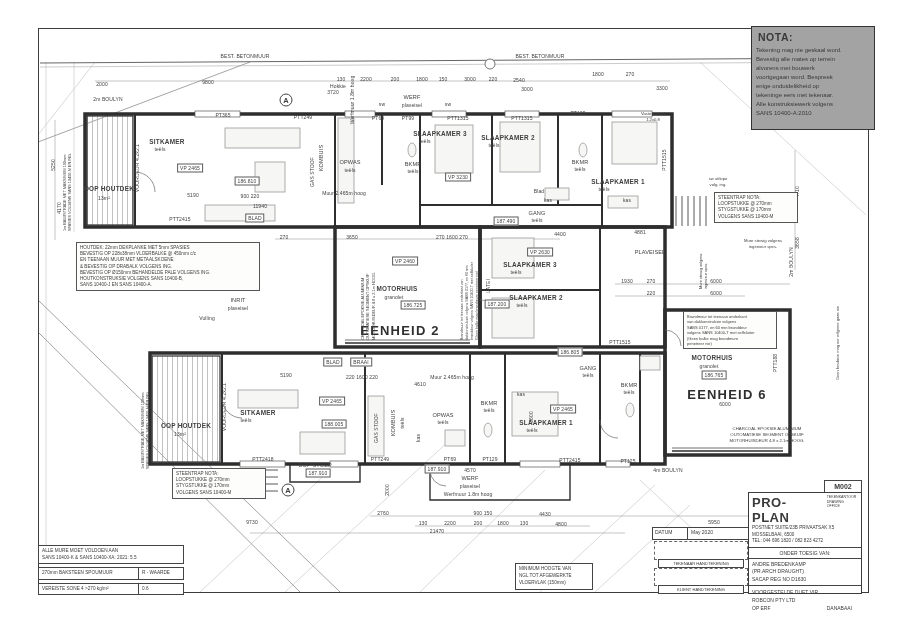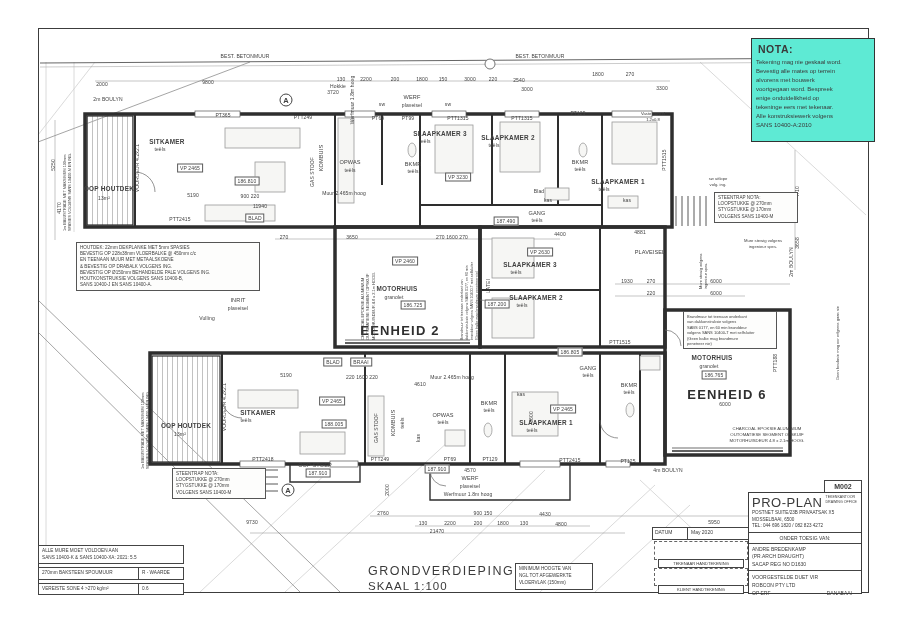"NOTA:" #nota { background: #5eead4 -> #a3a3a3; top: 38px -> 26px }
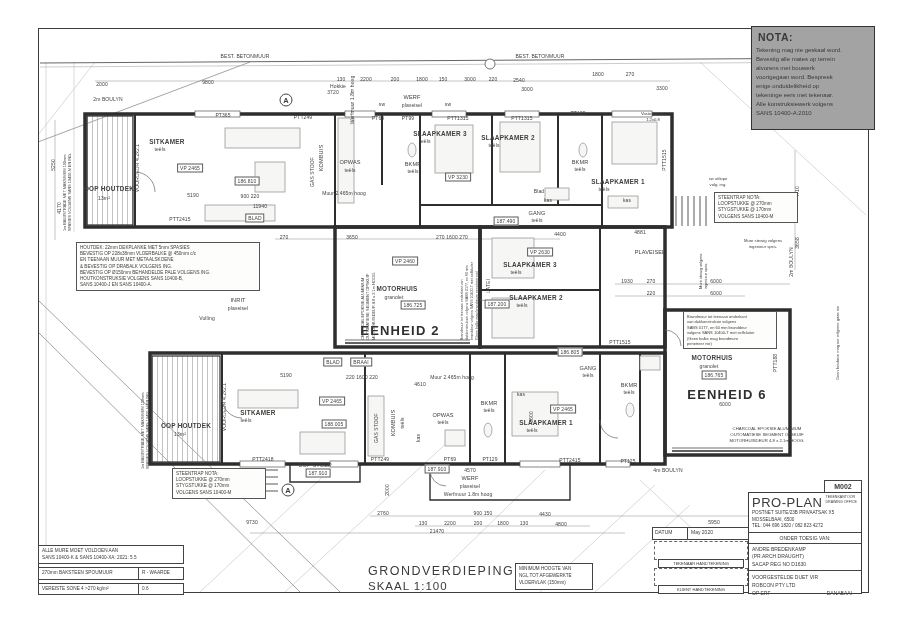"PRO-PLAN" .firm { font-weight: normal -> bold }
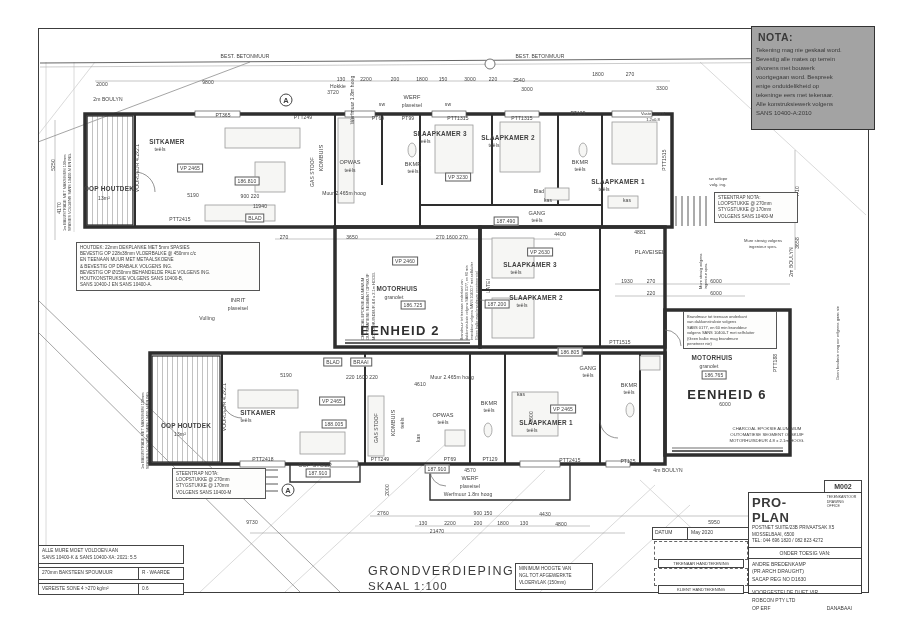"GRONDVERDIEPING" div.abs { html: <div> <div>GRONDVERDIEPING</div> <div>SKAAL 1:100</div> </div> -> none }
